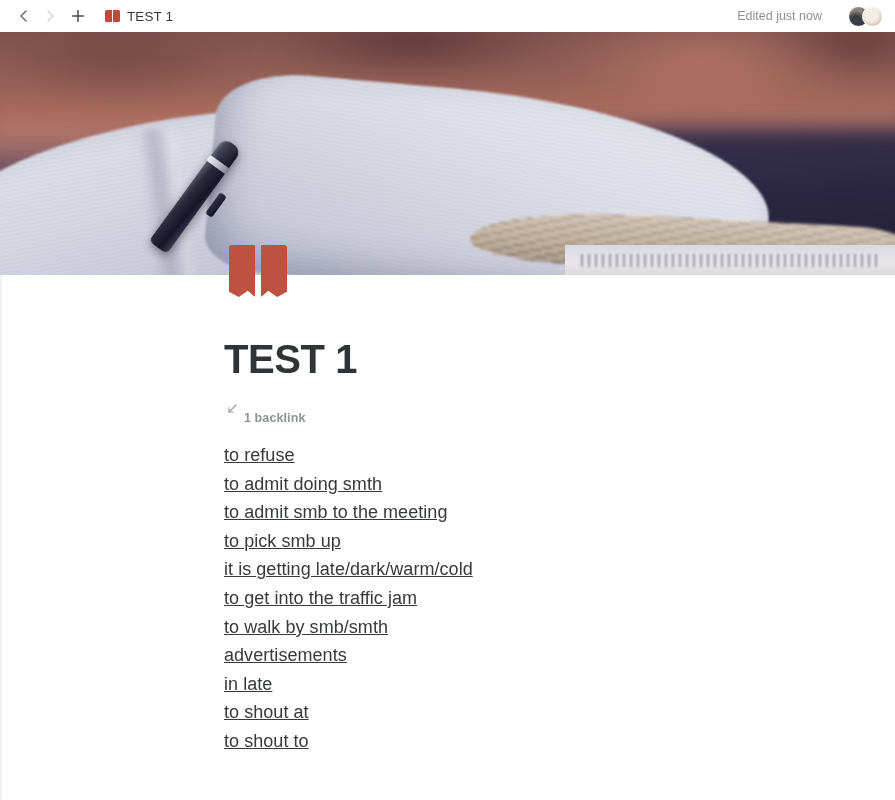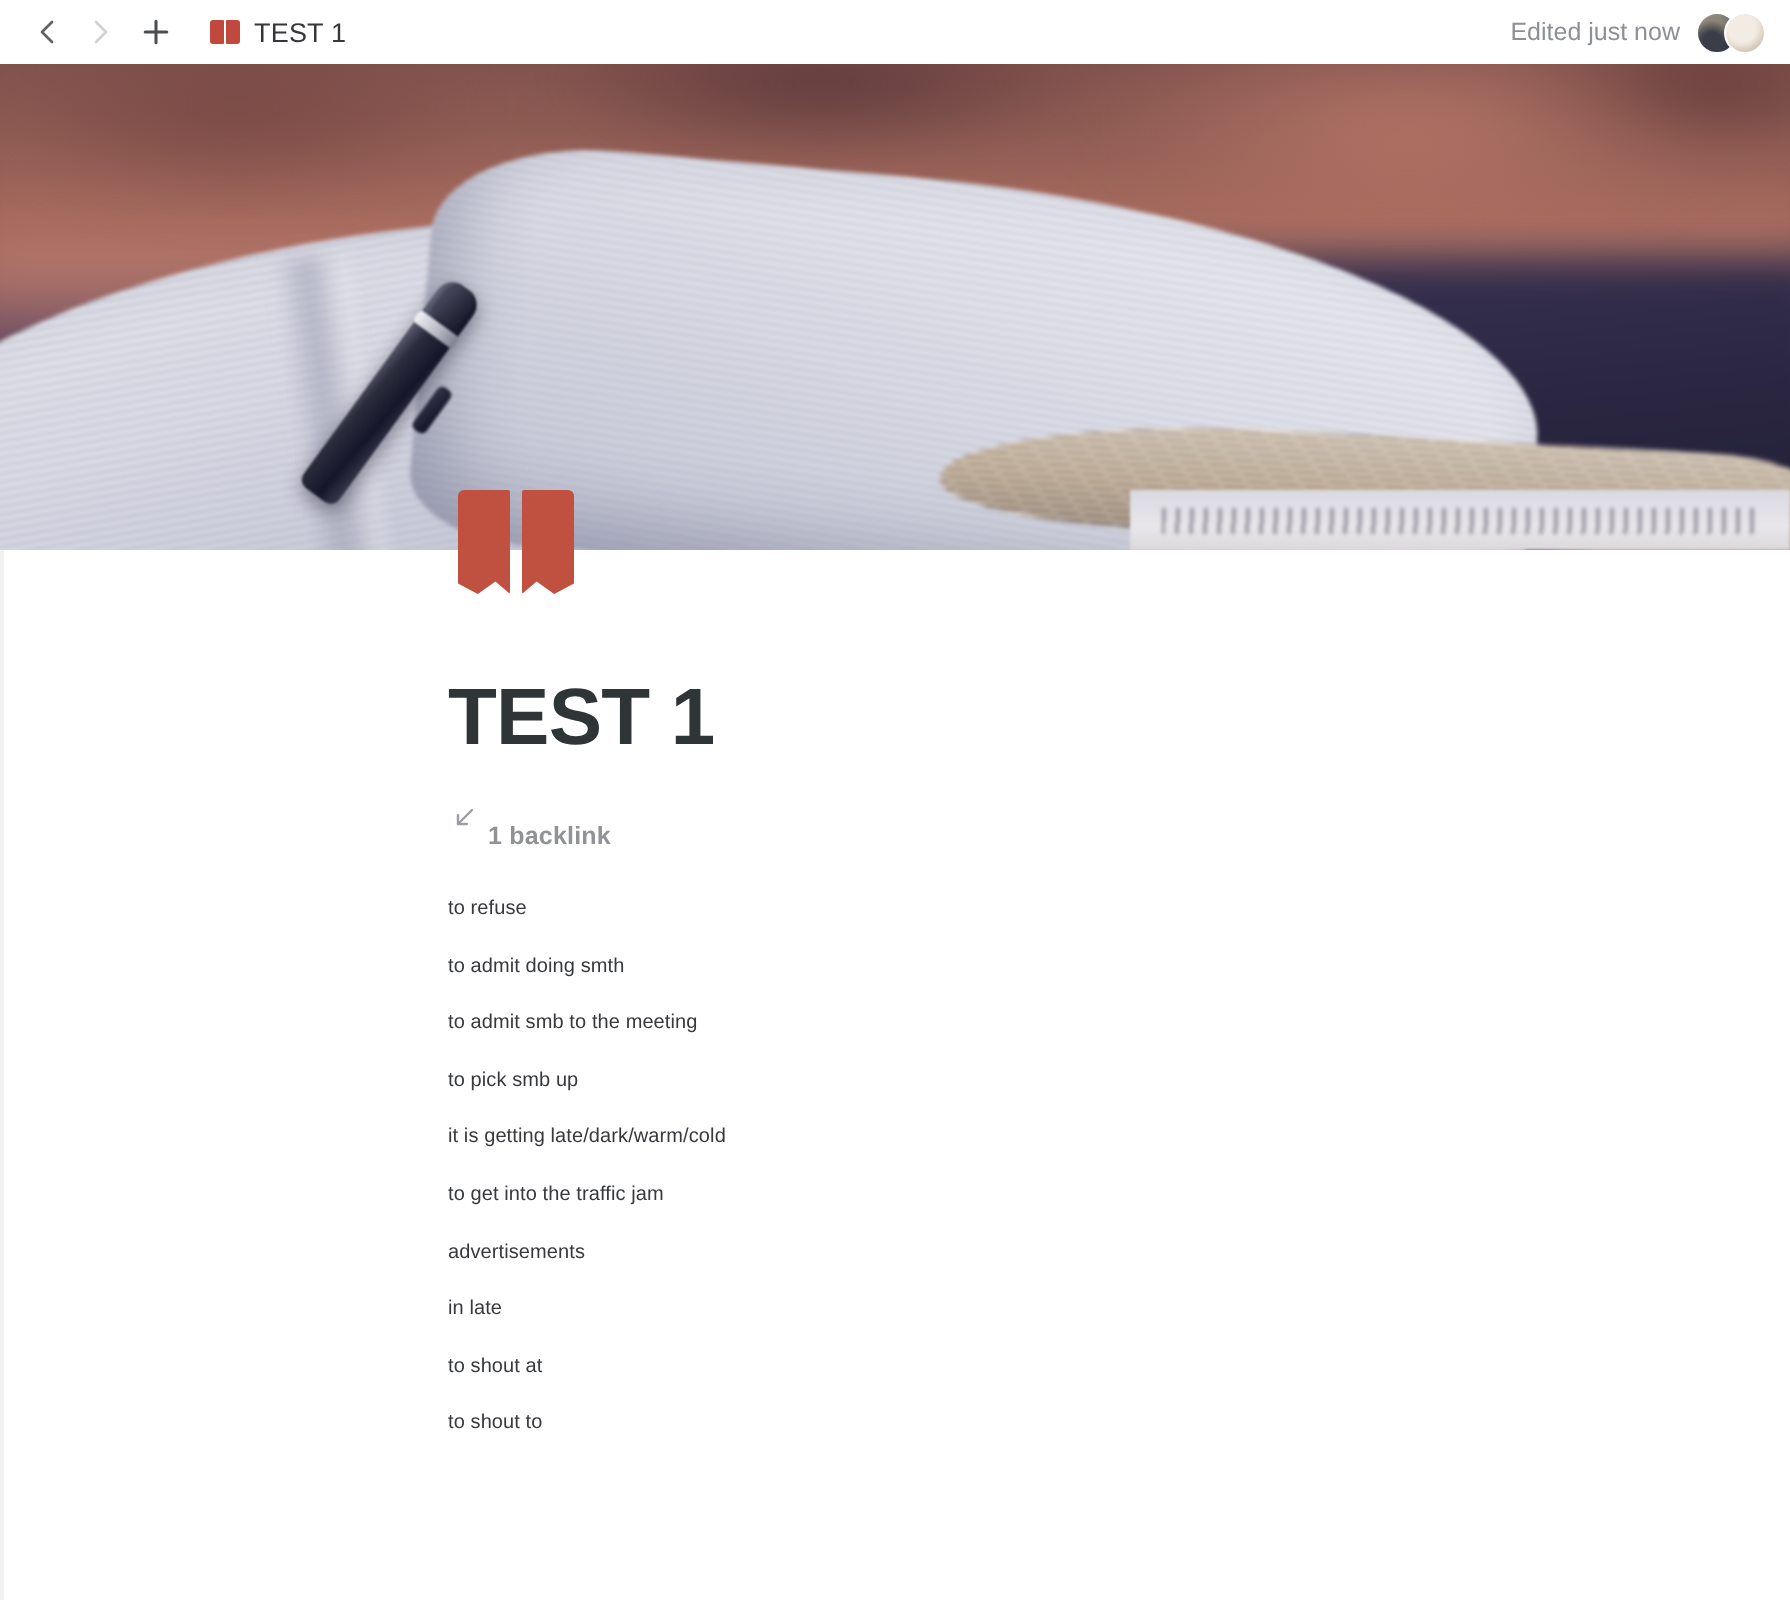"Edited just now" .topbar-right { gap: 8px -> 26px }
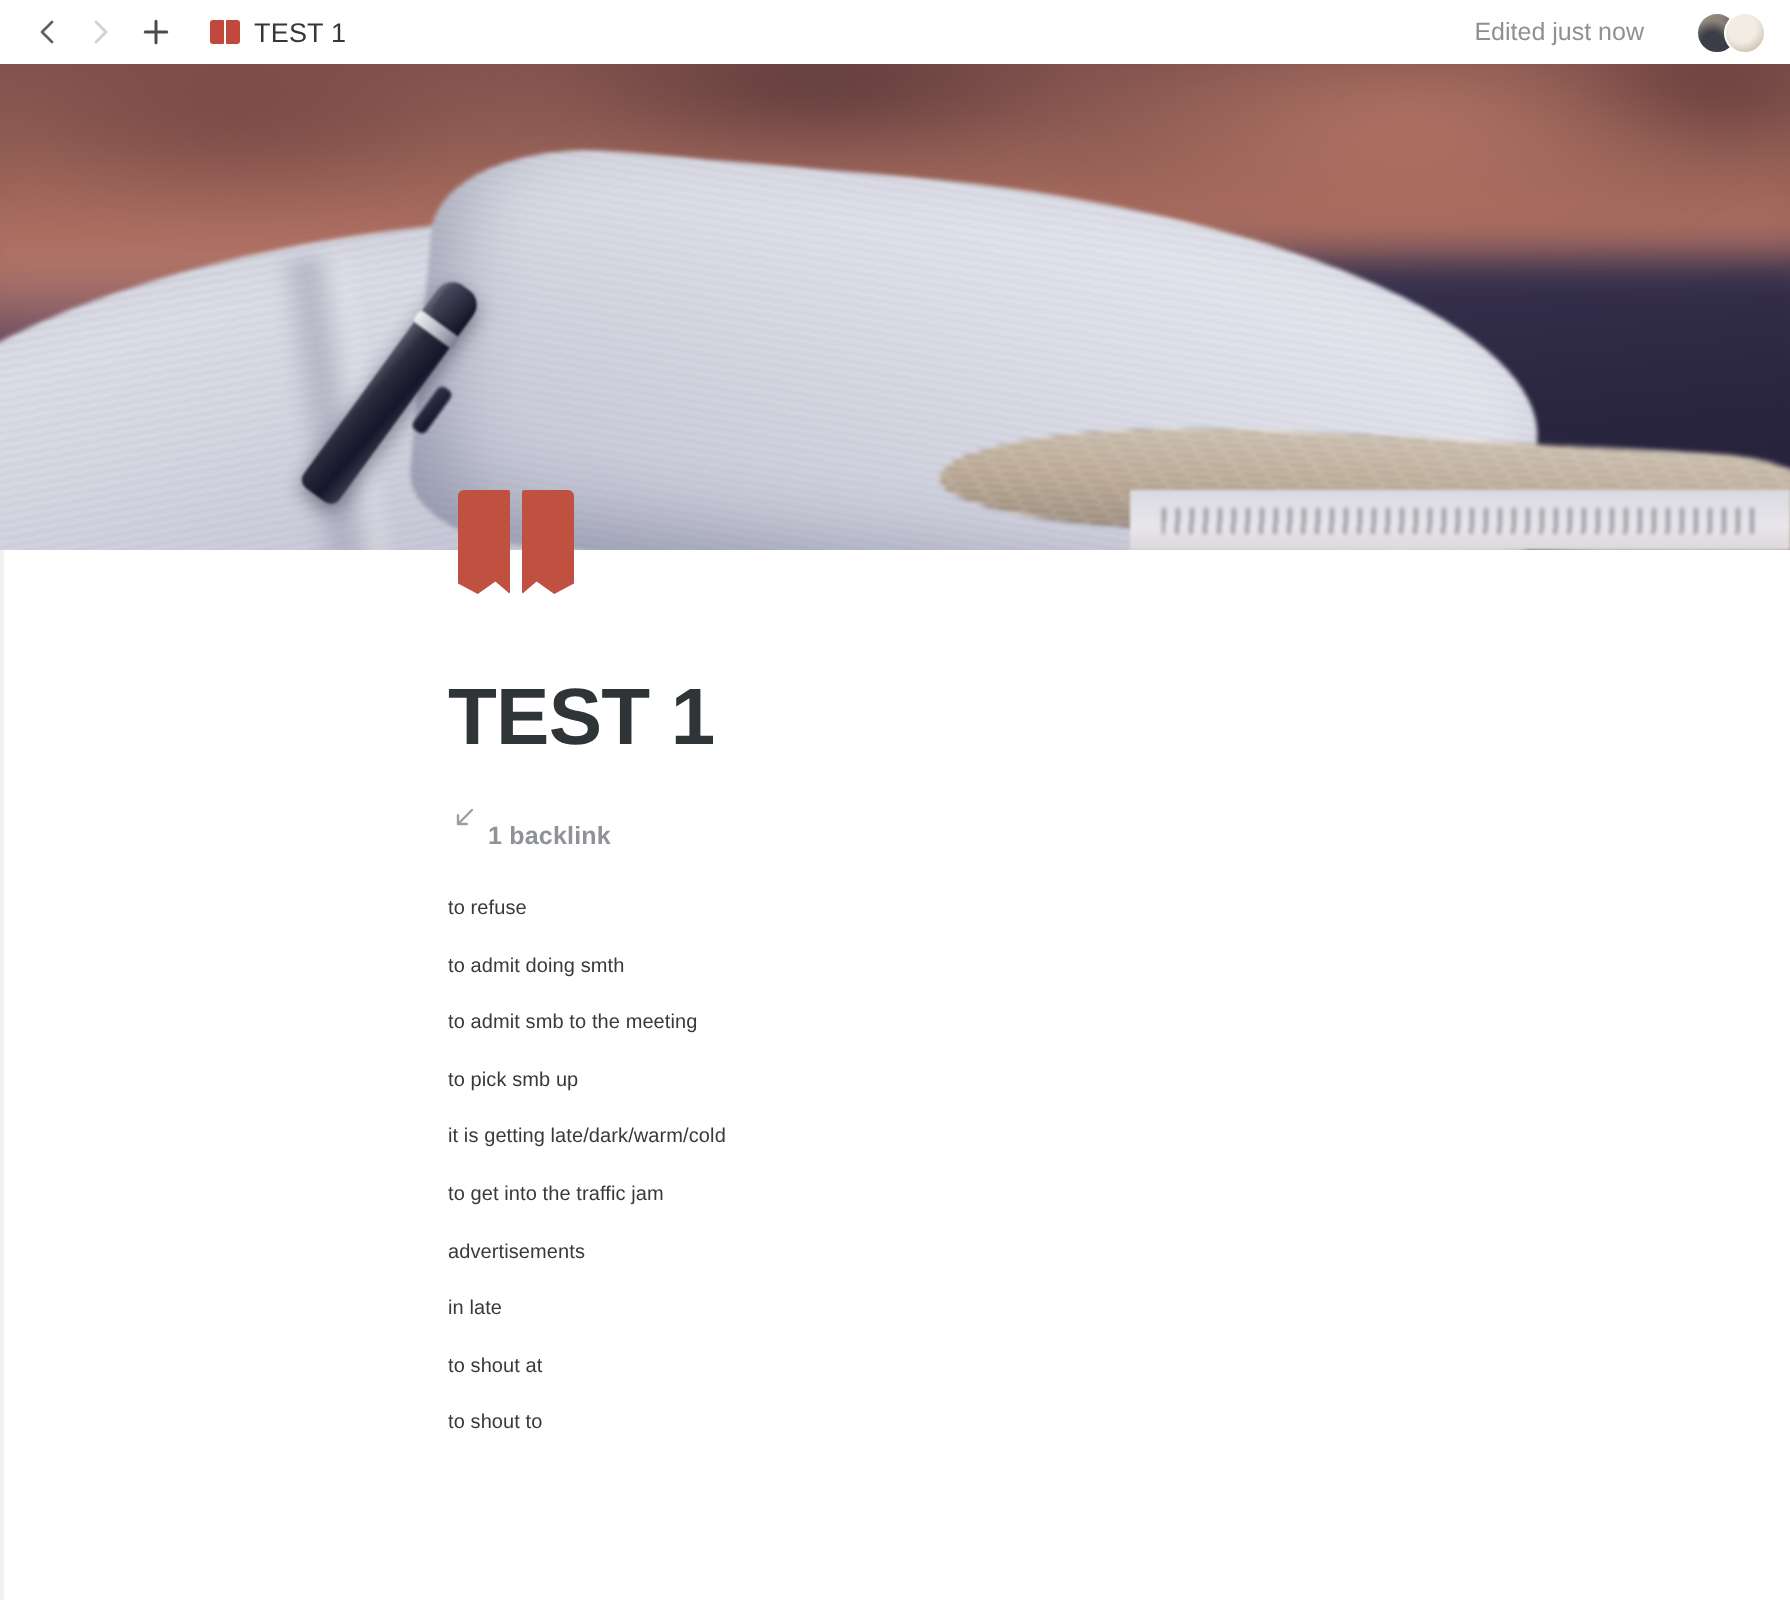"to refuse" .line { font-size: 10px -> 18px; text-decoration: none -> underline }
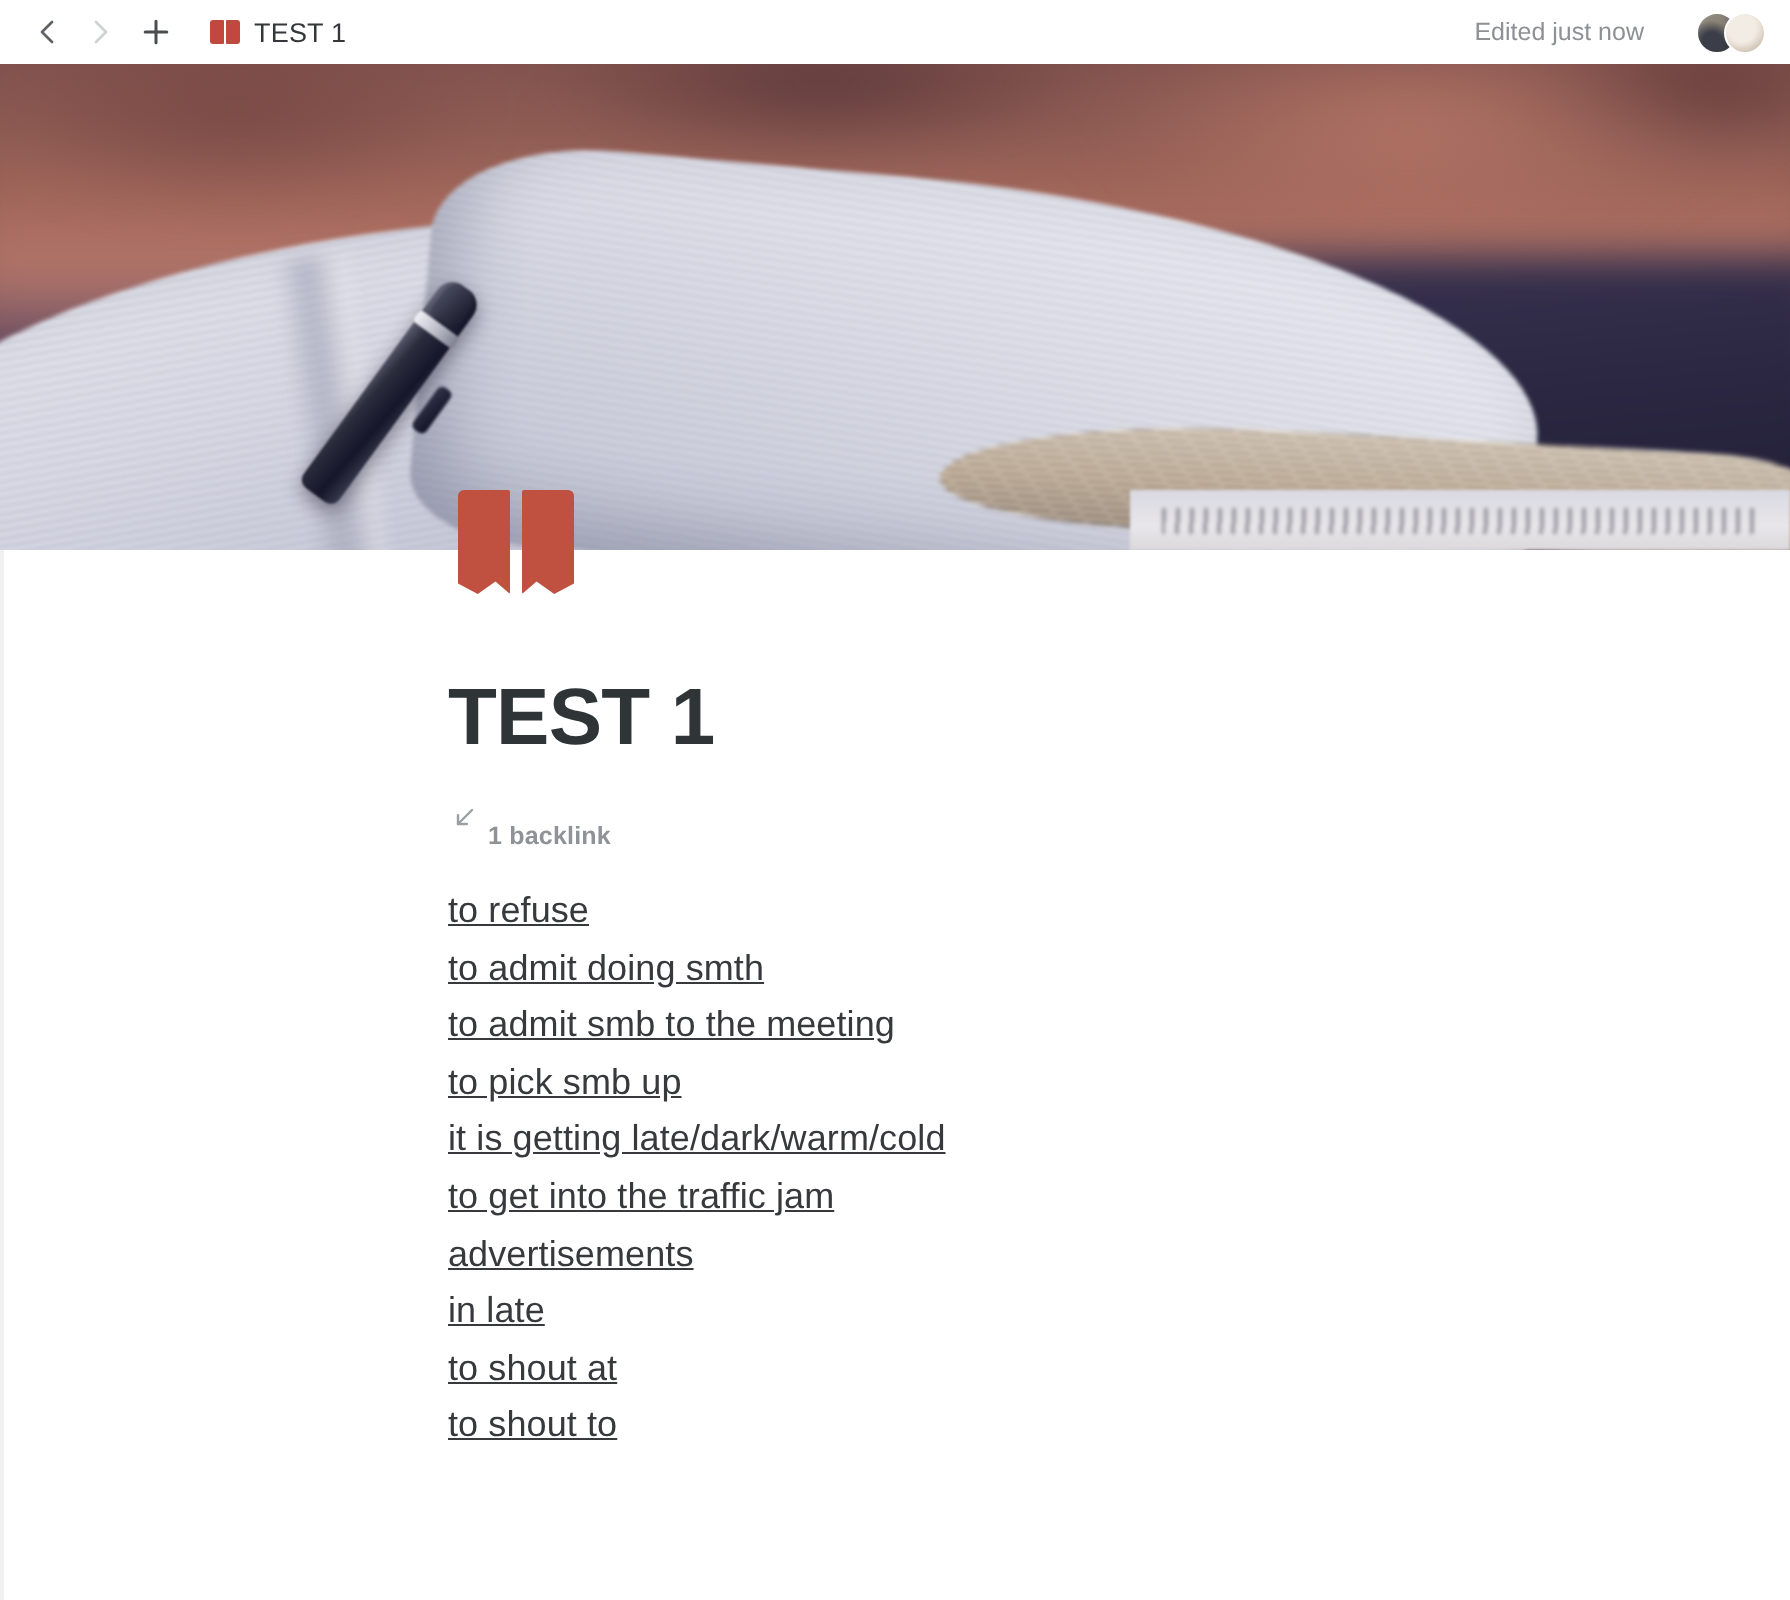"to walk by smb/smth" div.line { html: none -> <div>to walk by smb/smth</div> }
